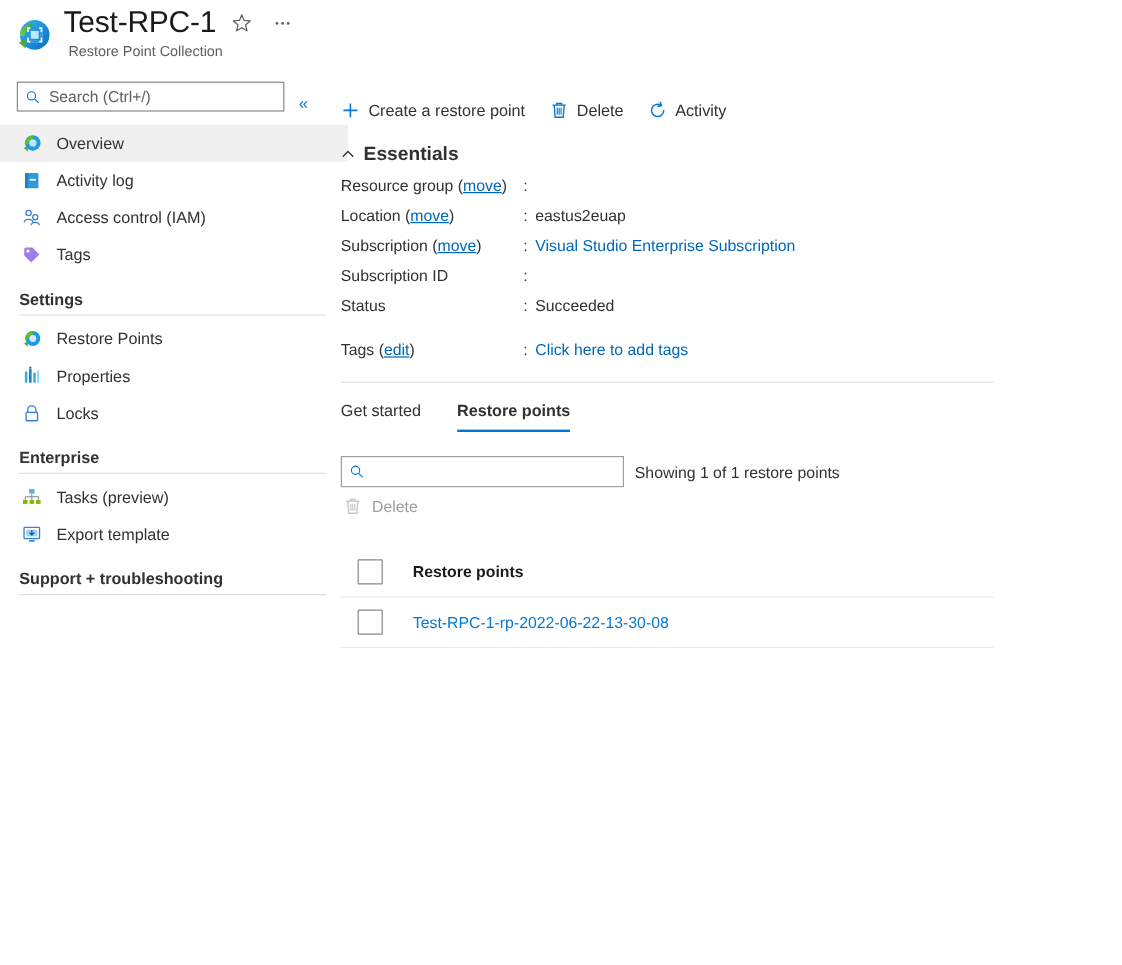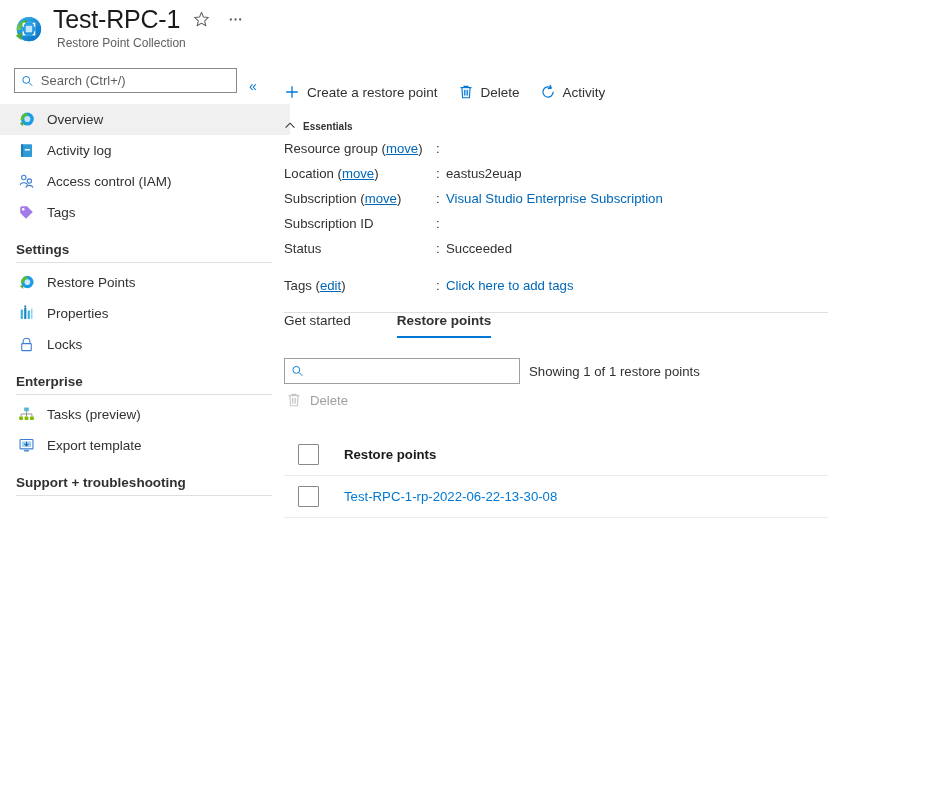"Essentials" .essentials-hdr { font-size: 10px -> 16px }
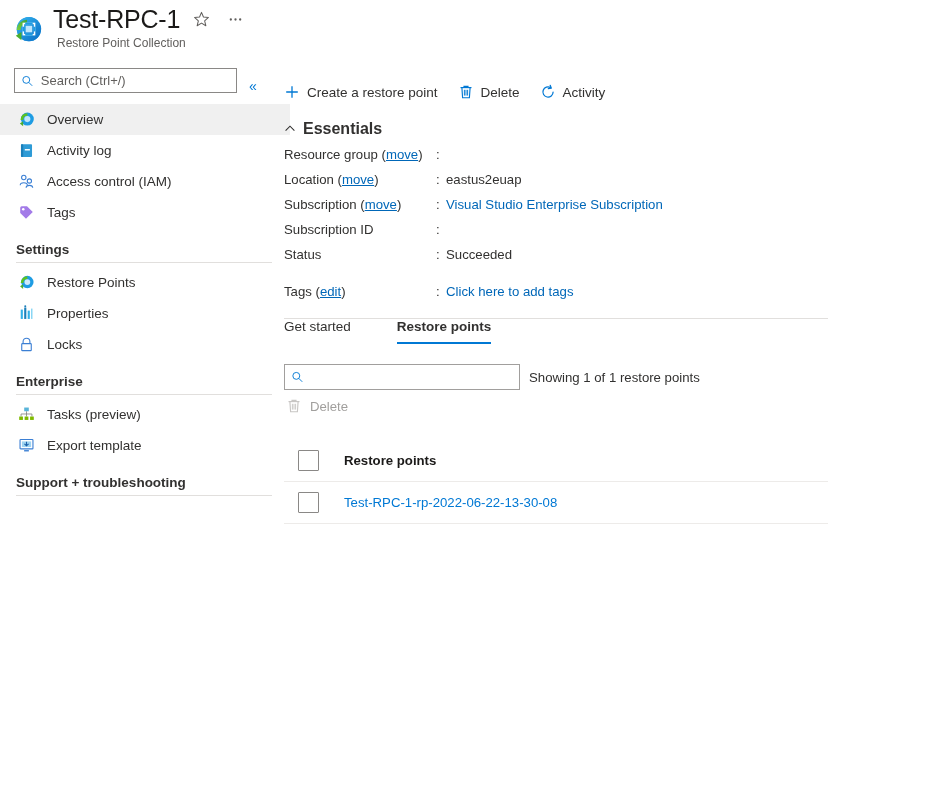"Get started" .tabs { gap: 46px -> 30px; margin-top: none -> 16px }
